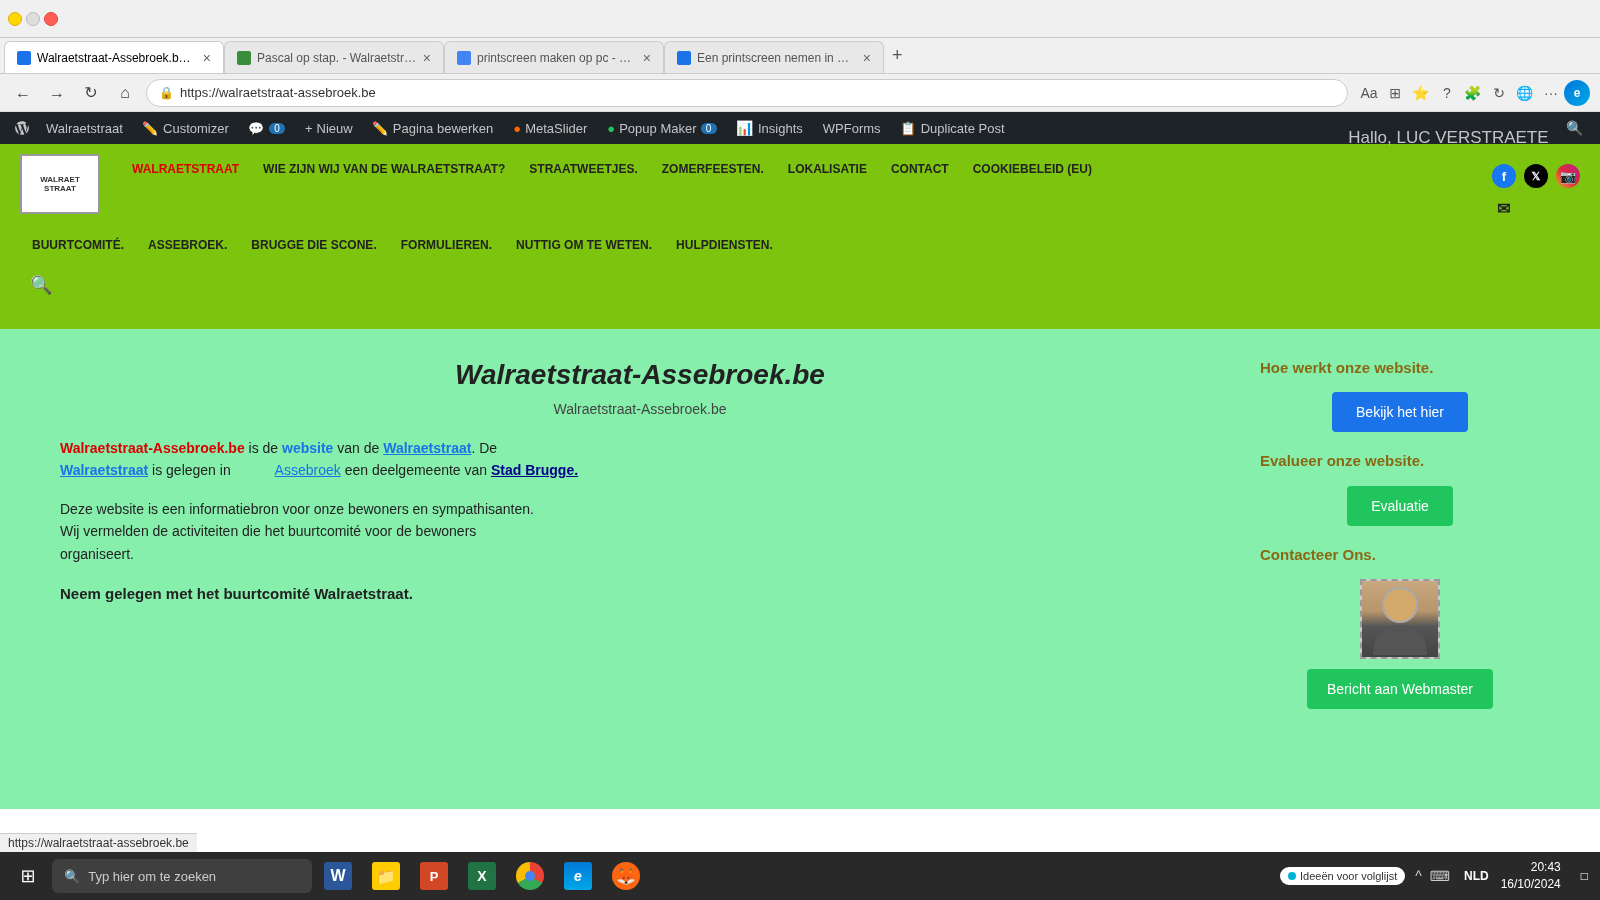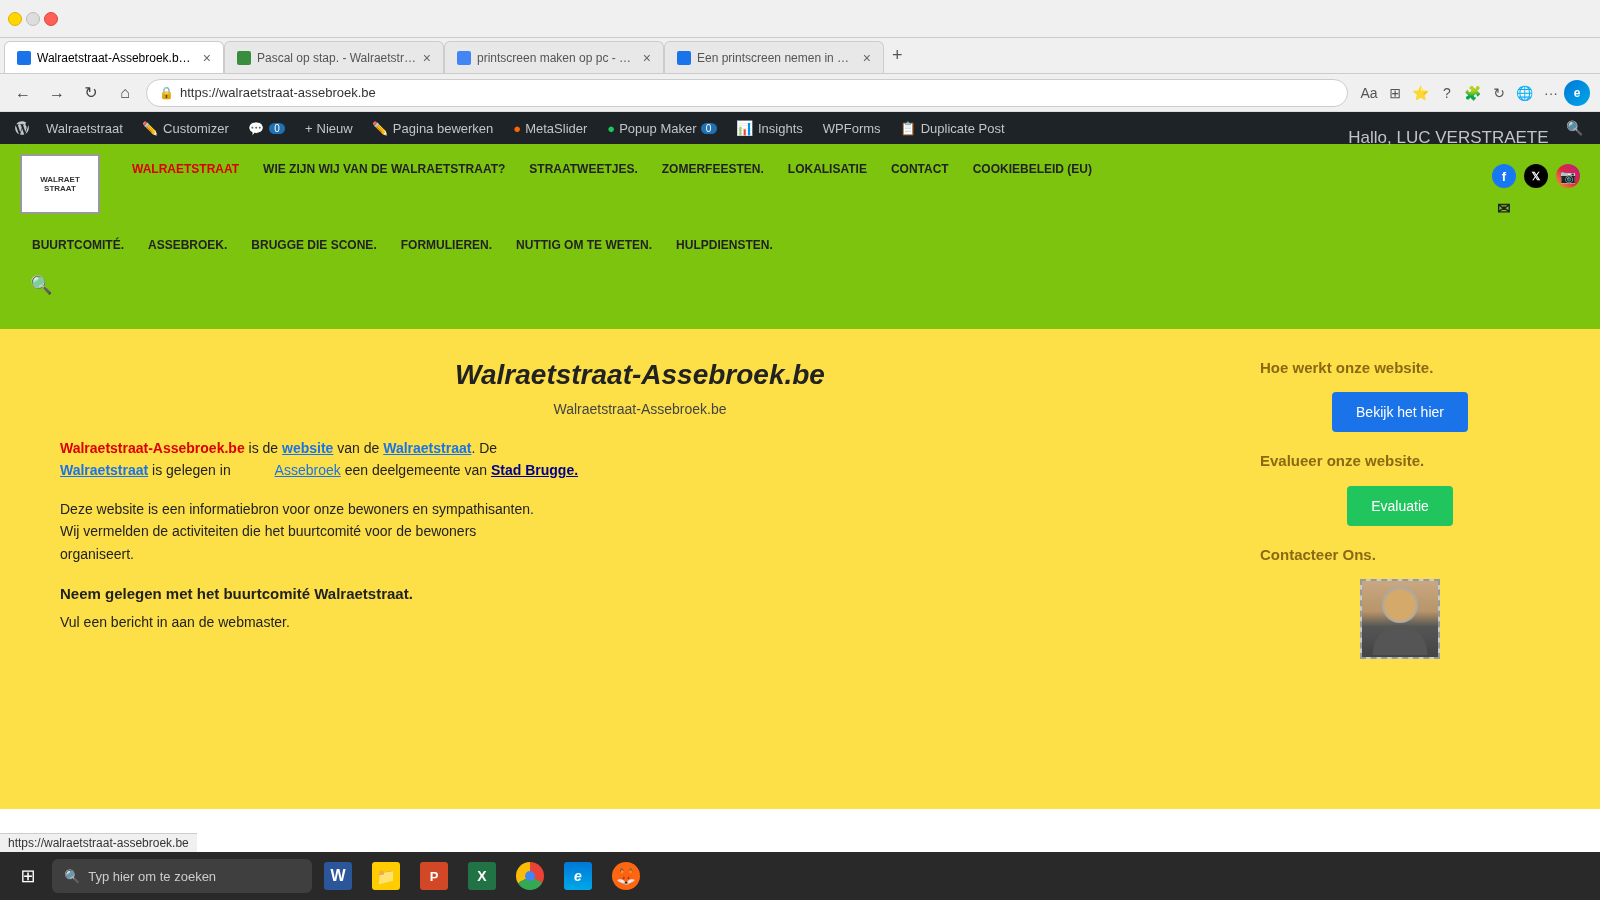"Walraetstraat-Assebroek.be" .main-content { background: #fde047 -> #86efac }
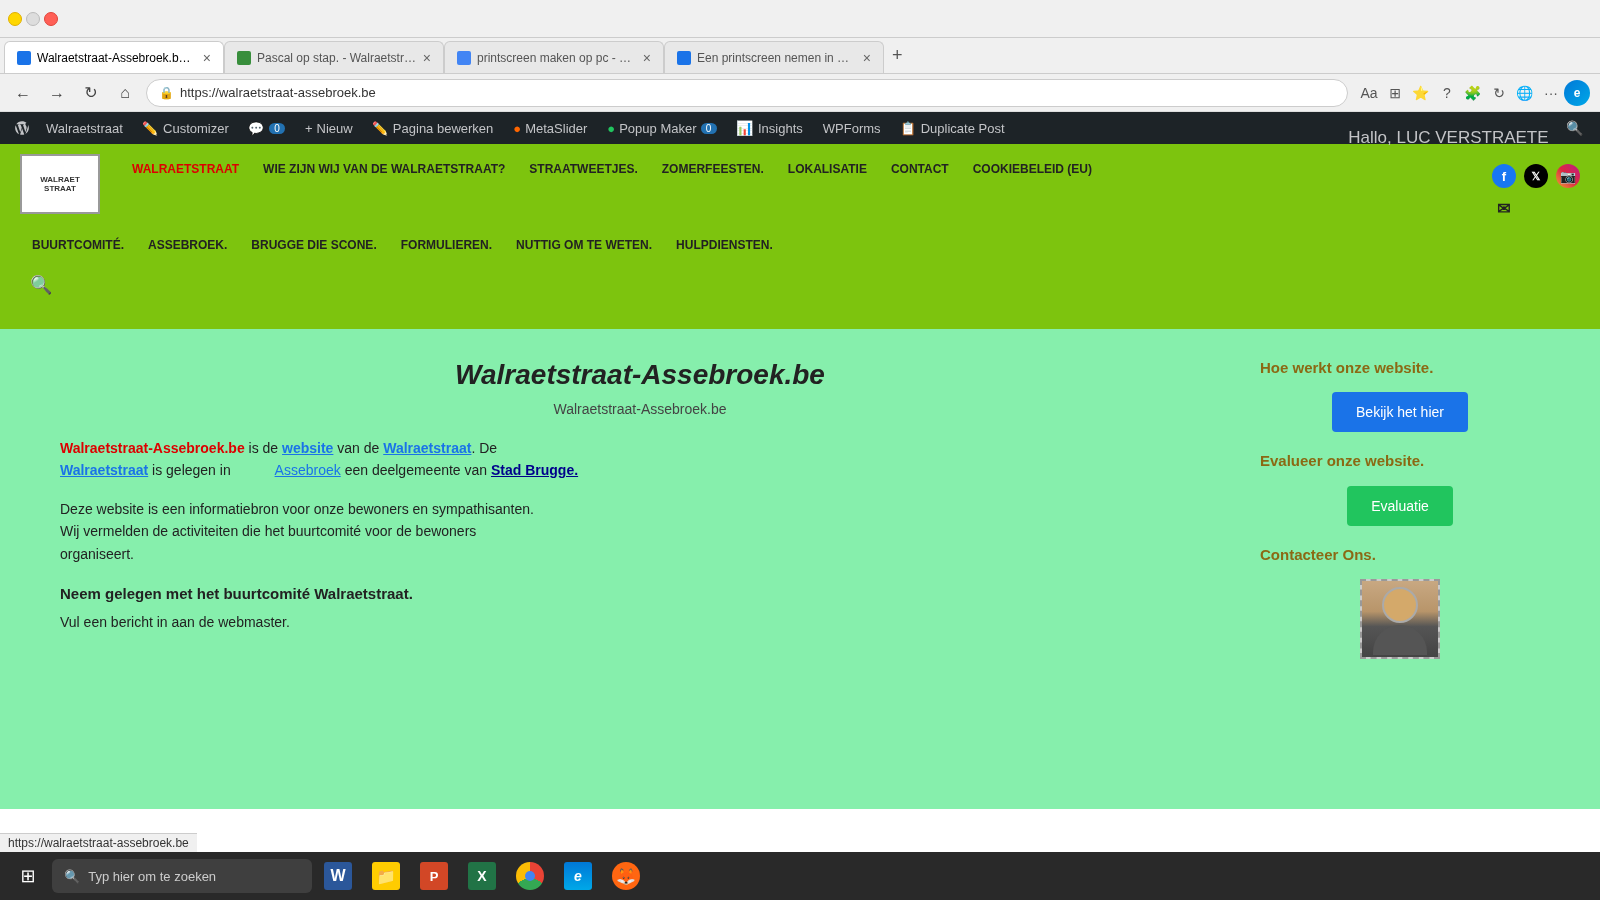"website" span.highlight-blue { text-decoration: underline -> none }
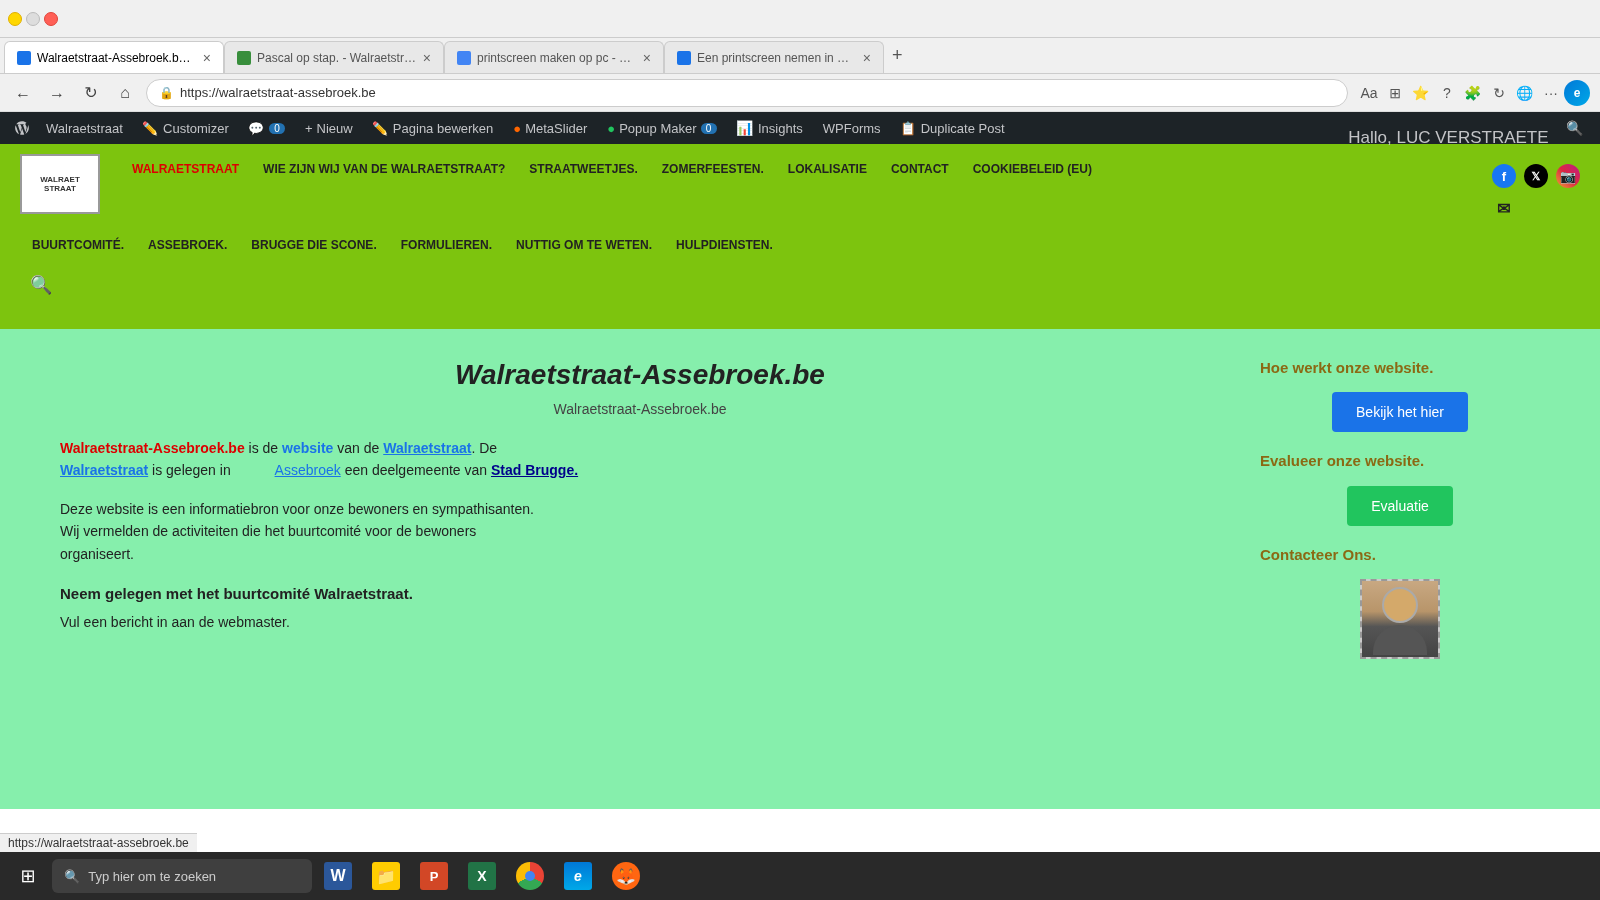"Vul een bericht in aan" p.vul-text { html: <p>Vul een bericht in aan de webmaster.</p> -> none }
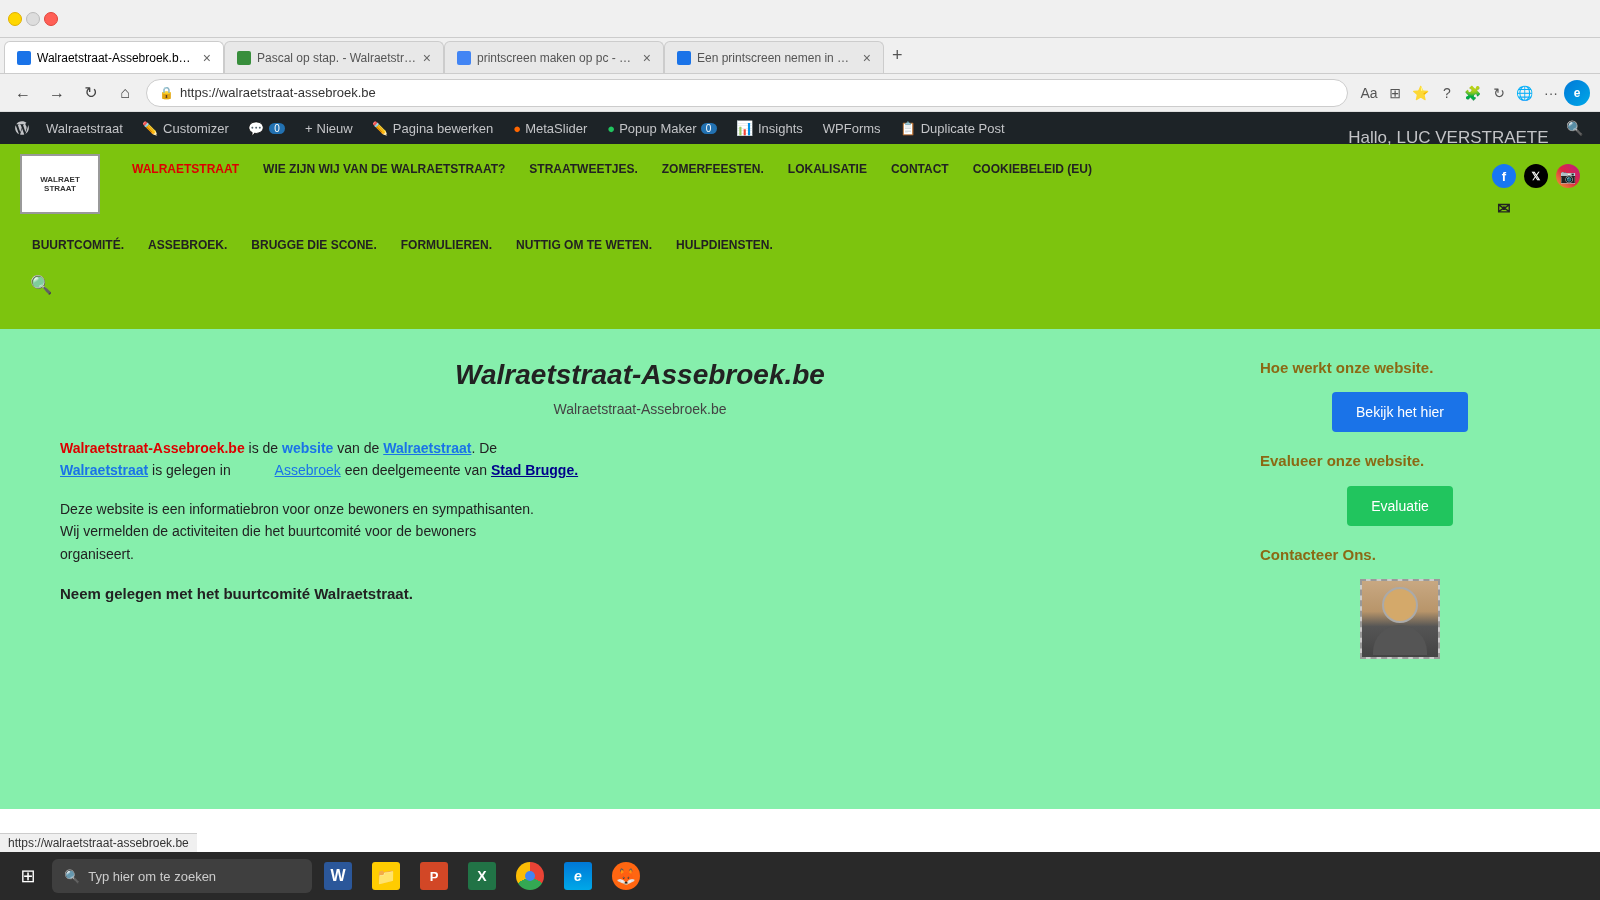"Bericht aan Webmaster" button.btn-webmaster { html: none -> <button>Bericht aan Webmaster</button> }
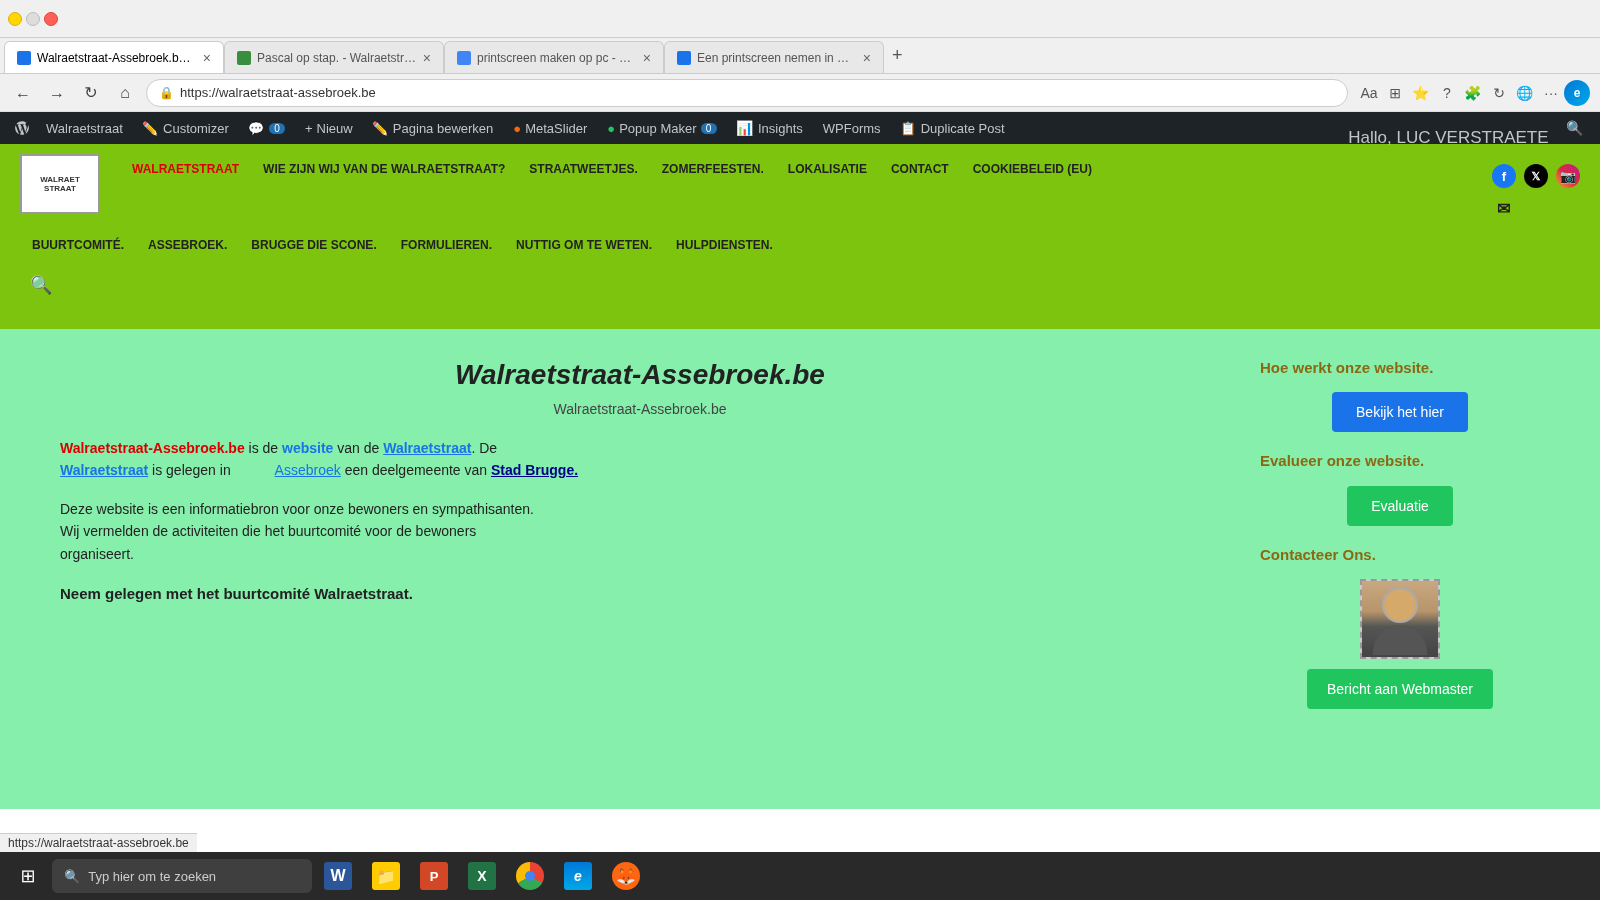"Ideeën voor volglijst" div.taskbar-right { html: none -> <div> <div> <div></div> <span>Ideeën voor volglijst</span> </div> <div> <span>^</span> <span>⌨</span> </div> <span>NLD</span> <div> <div>20:43</div> <div>16/10/2024</div> </div> <span>□</span> </div> }
